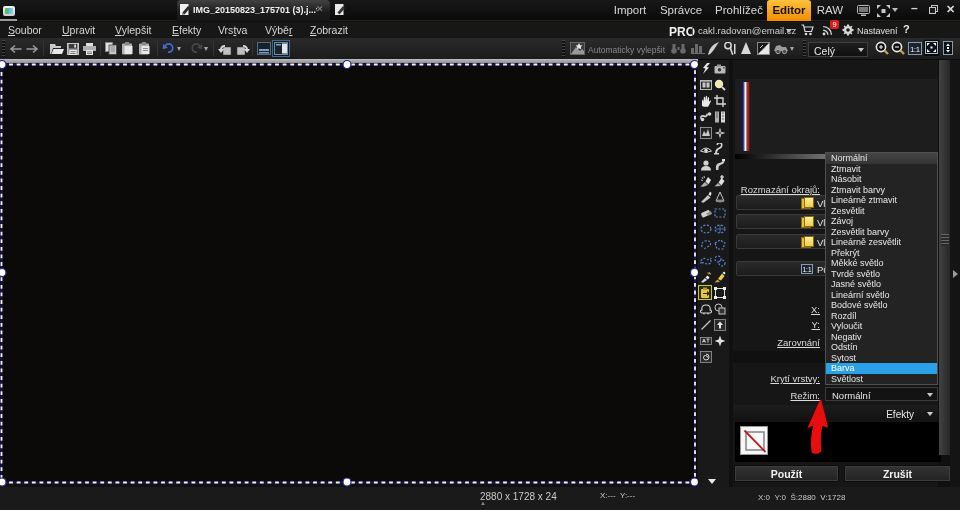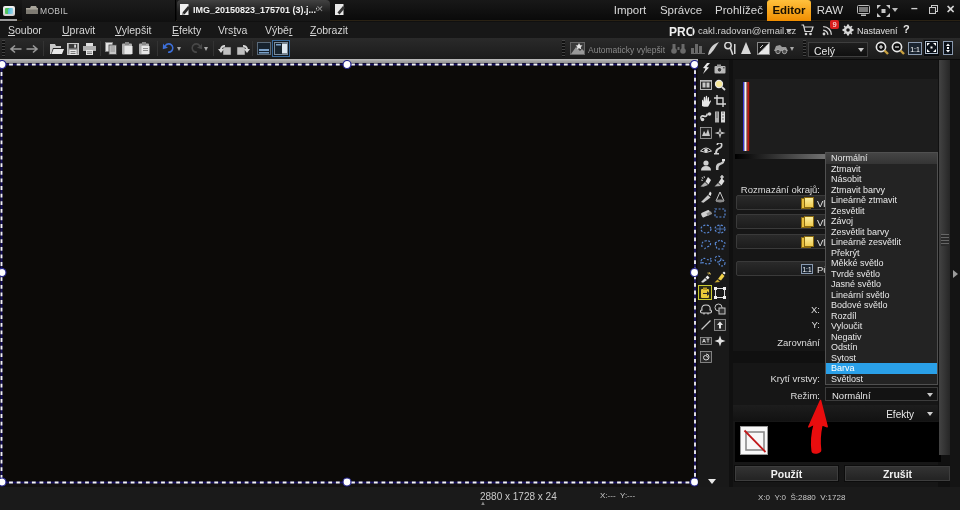"MOBIL" div.tab { html: <div> <svg> <path></path> <path></path> </svg> <span>MOBIL</span> </div> -> none }
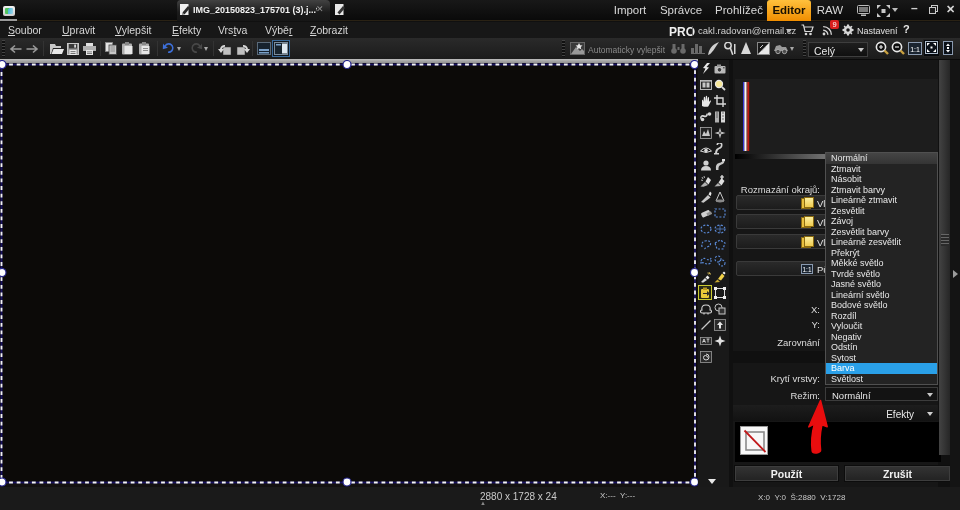"Rozmazání okrajů:" .rlabel { text-decoration: none -> underline }
